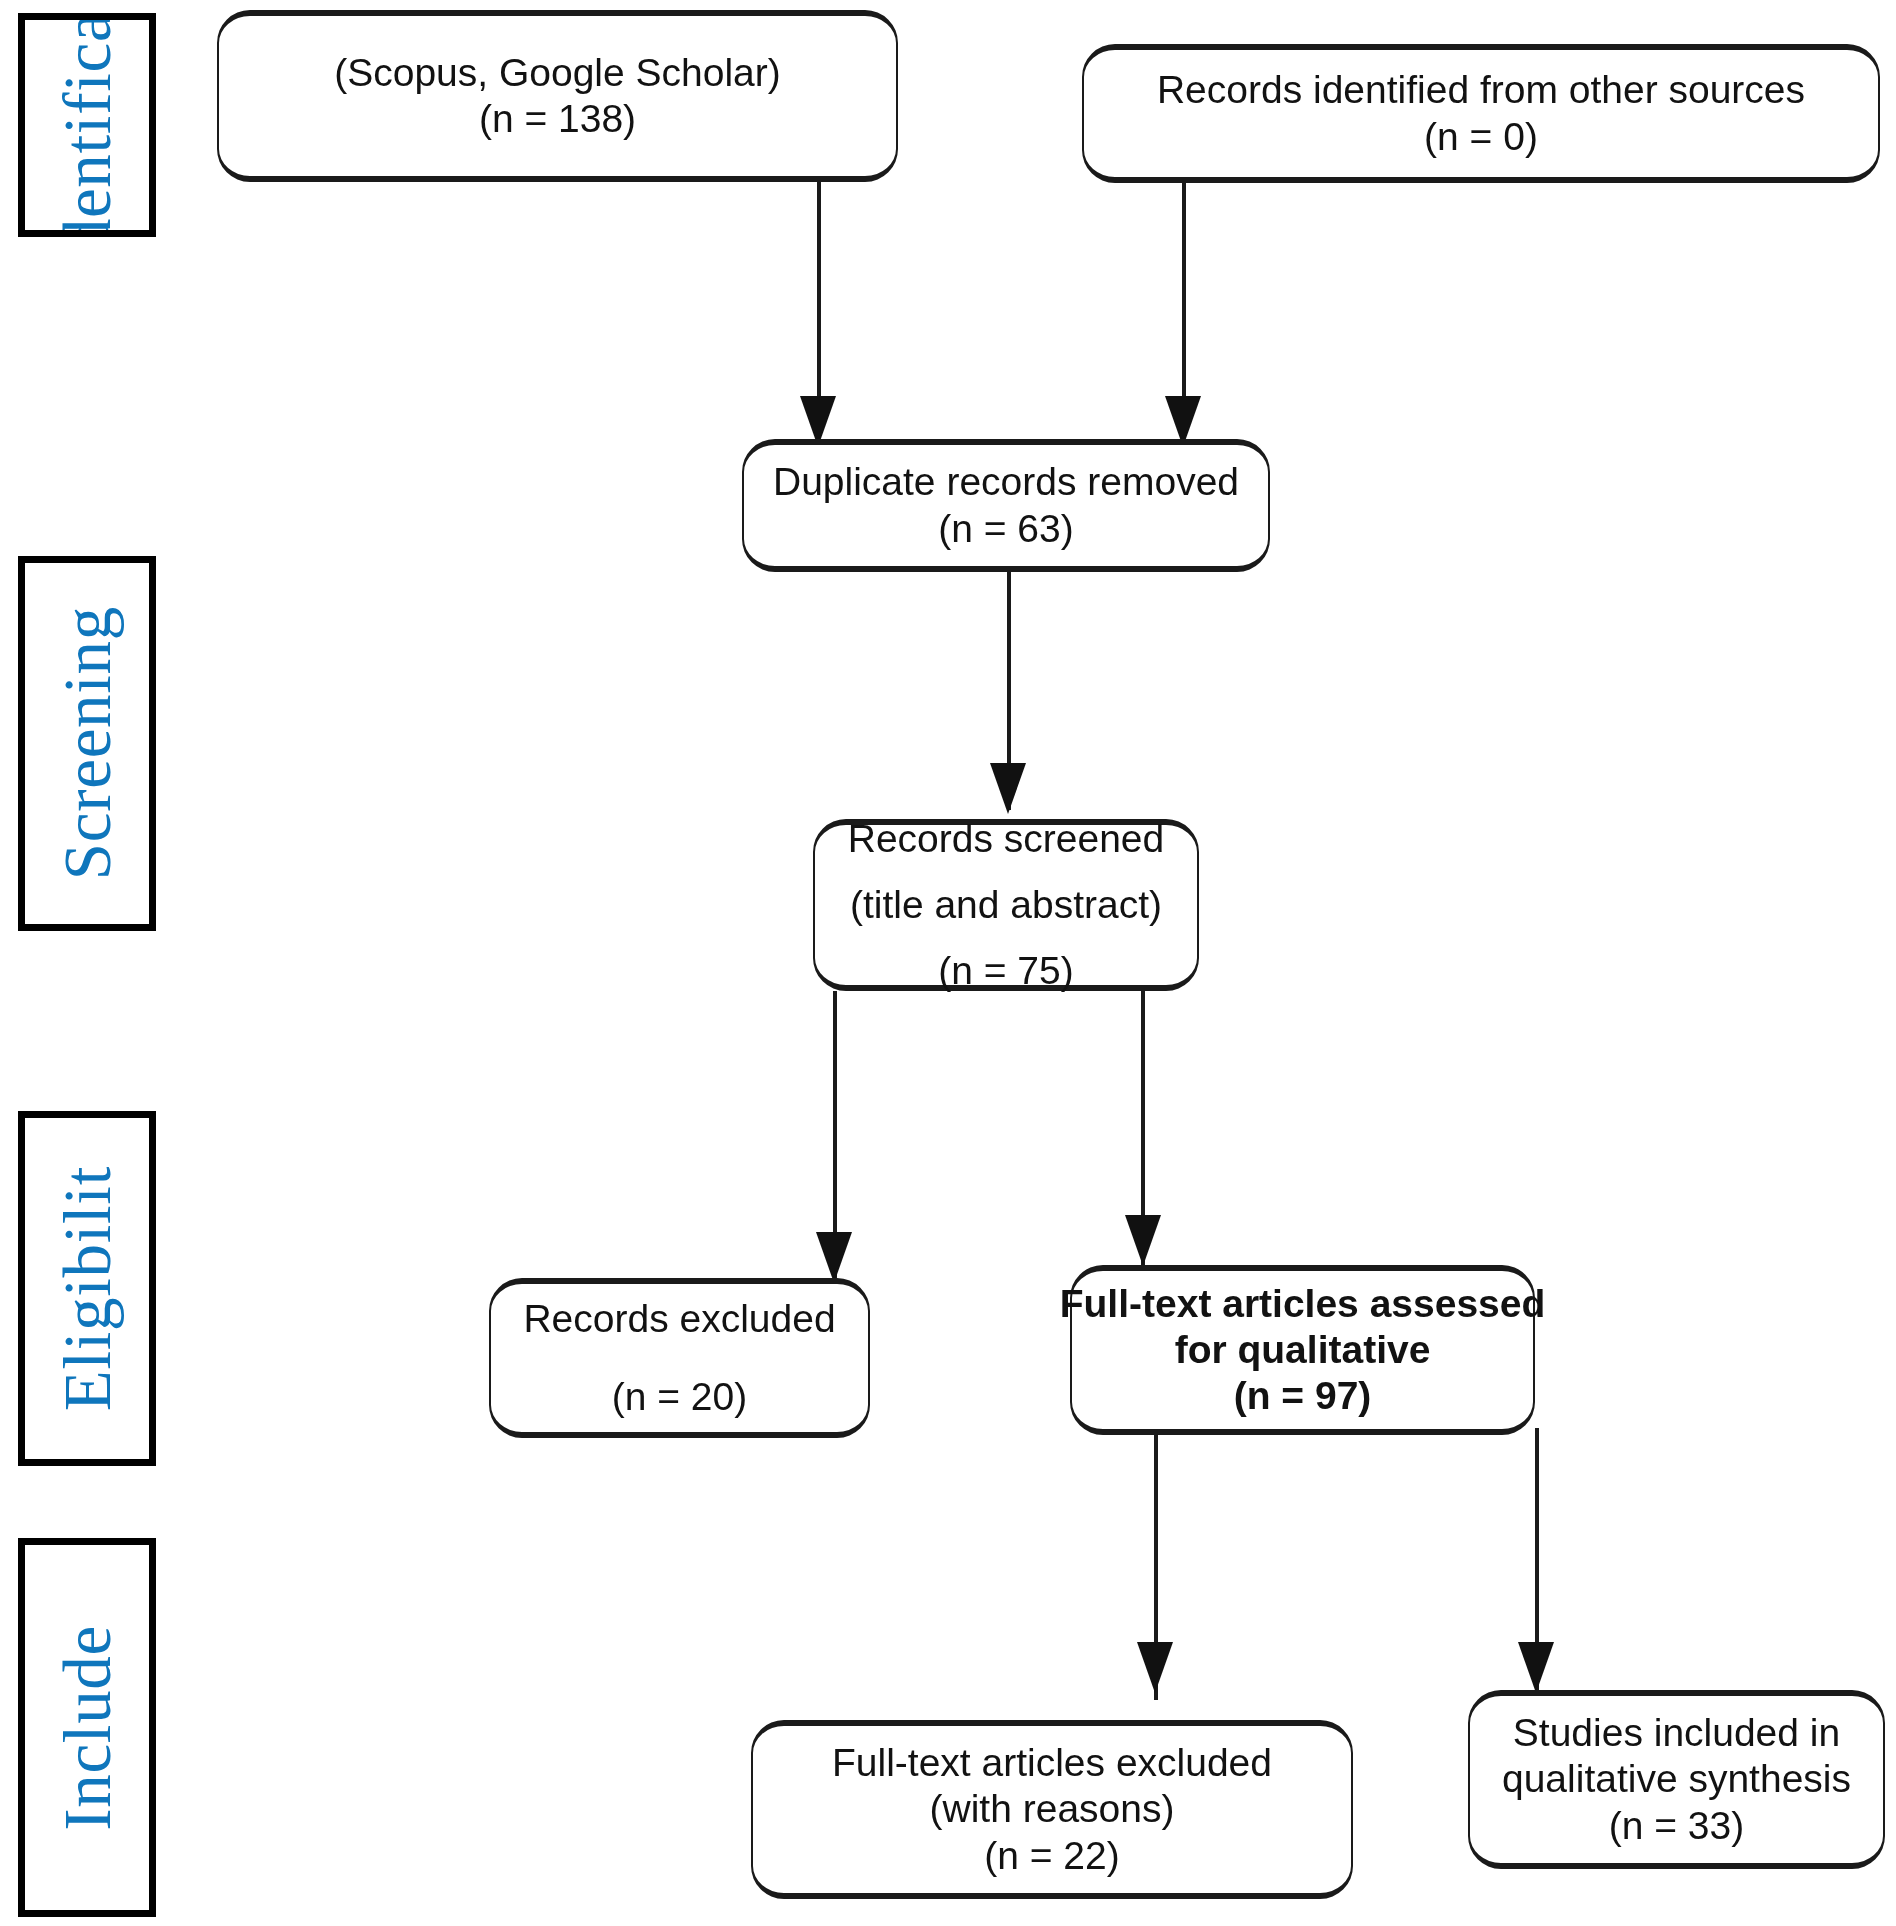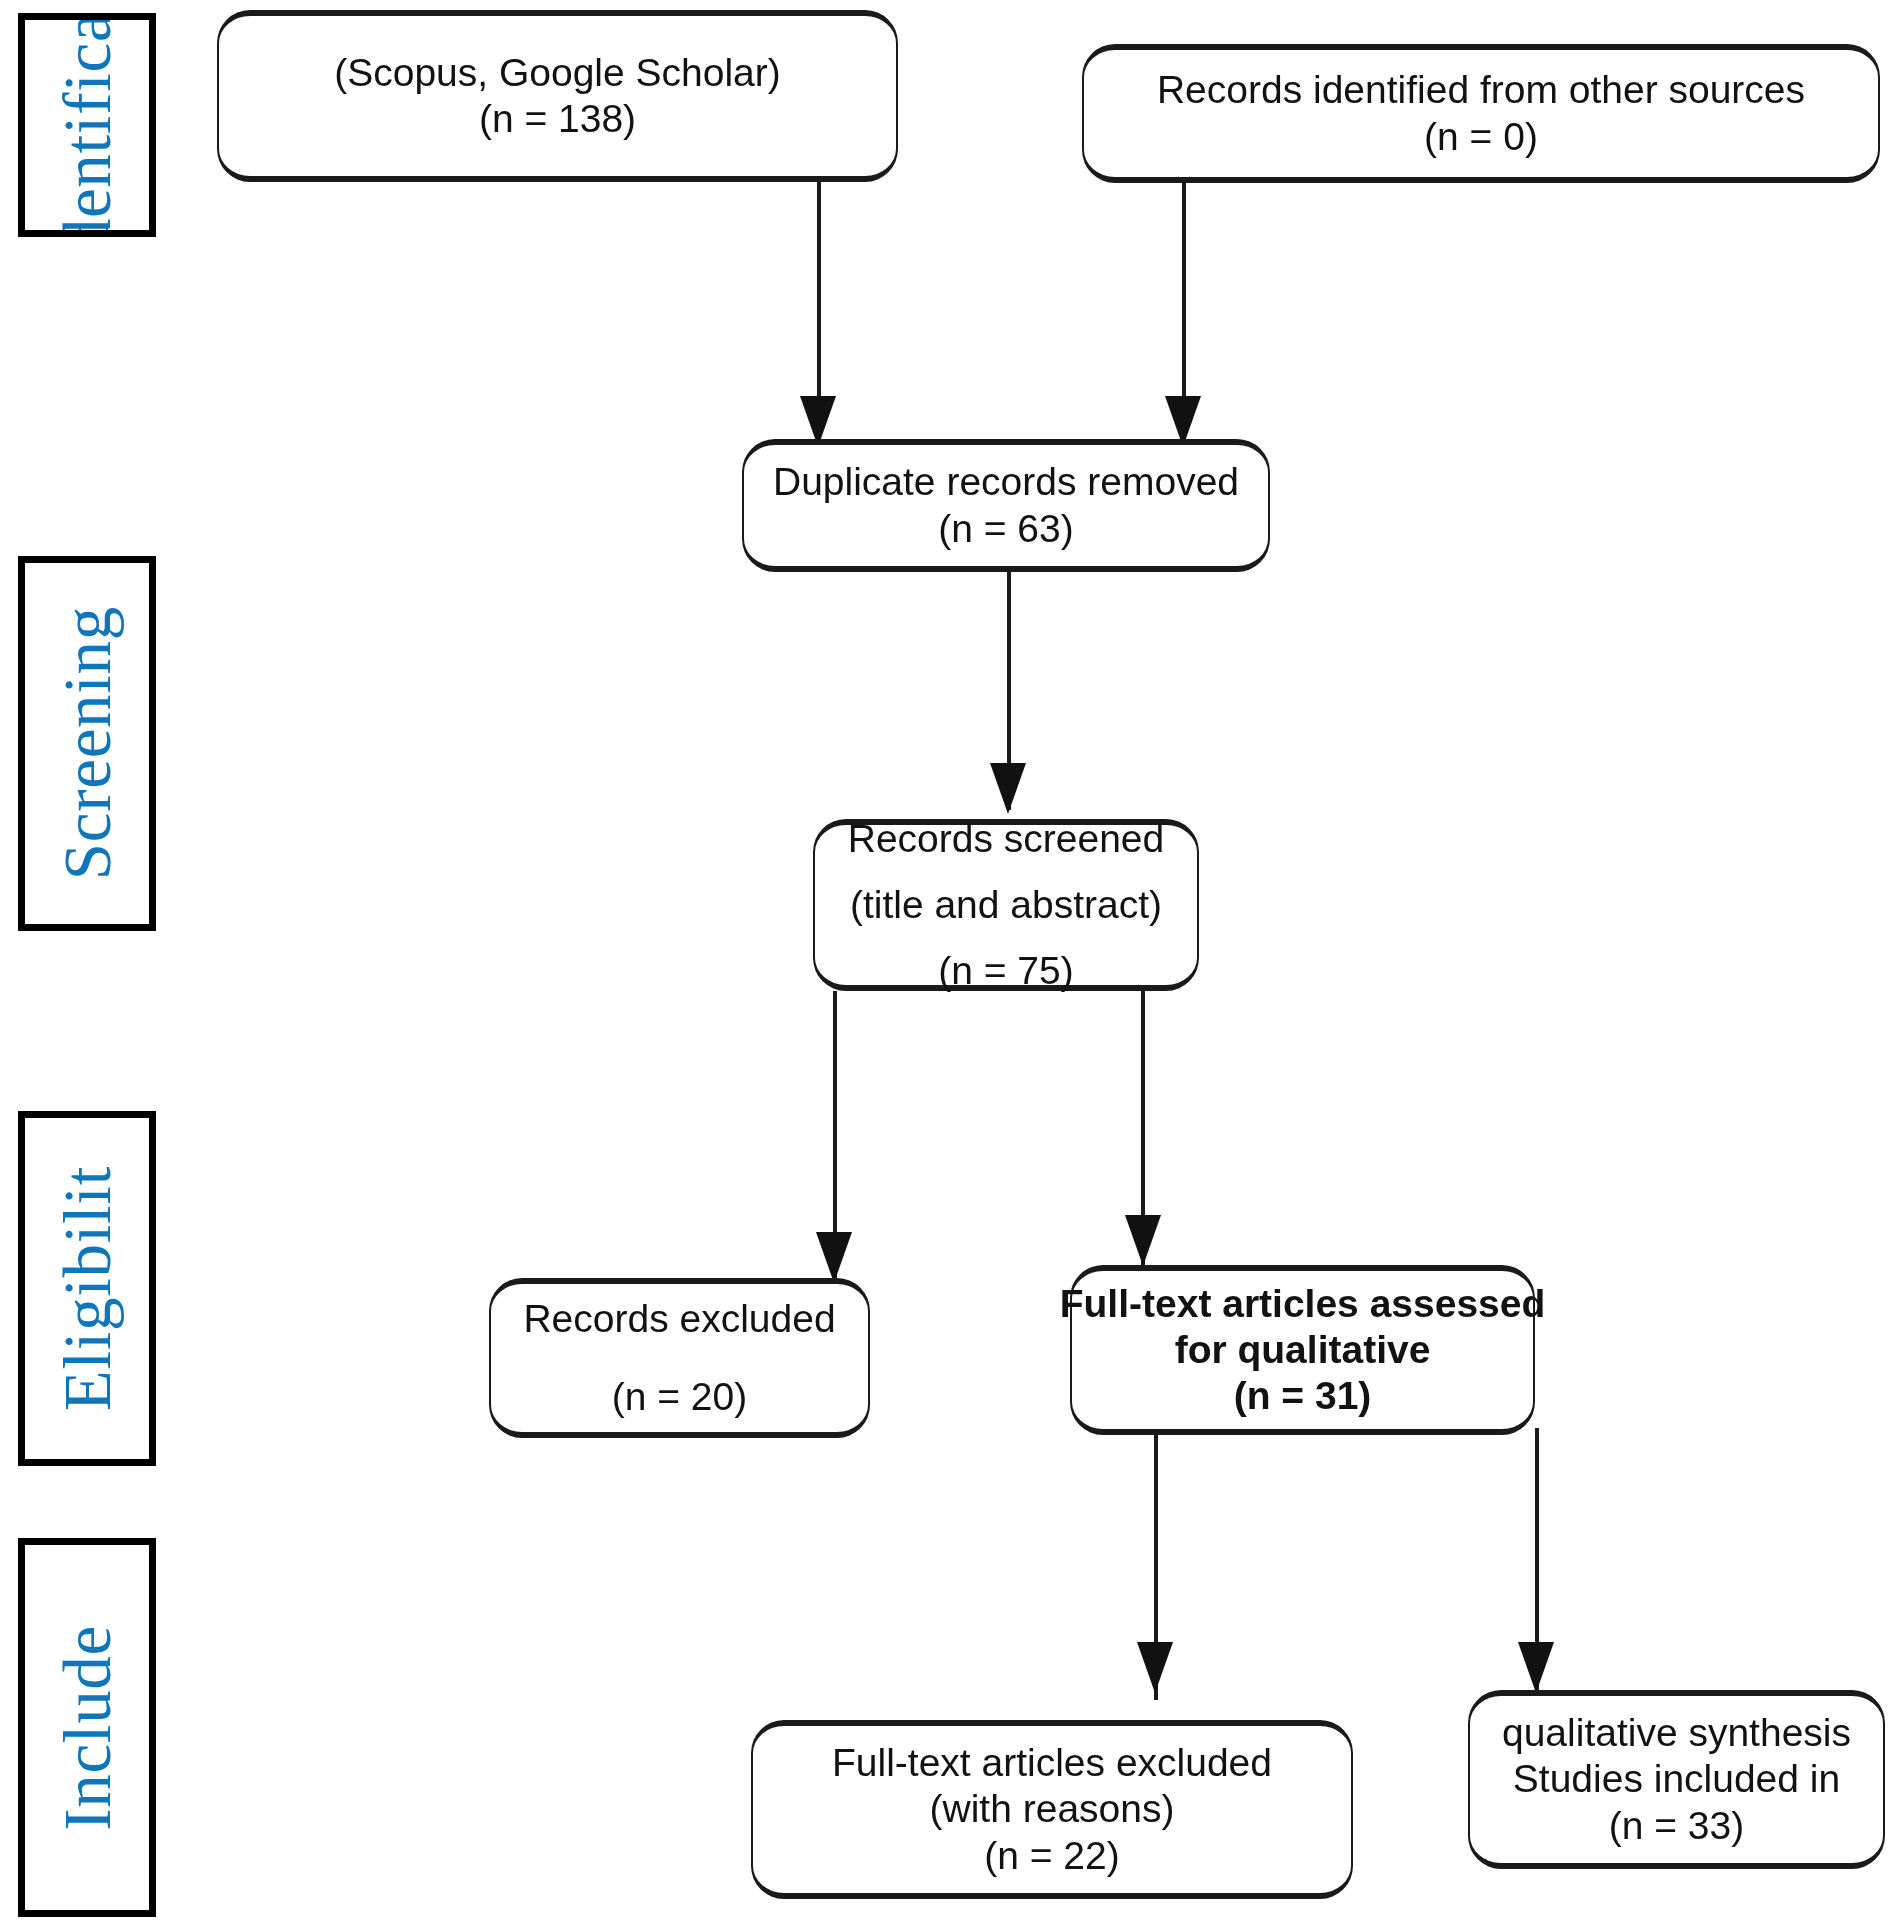"(n = 31)" span.ln { text: 31 -> 97 }
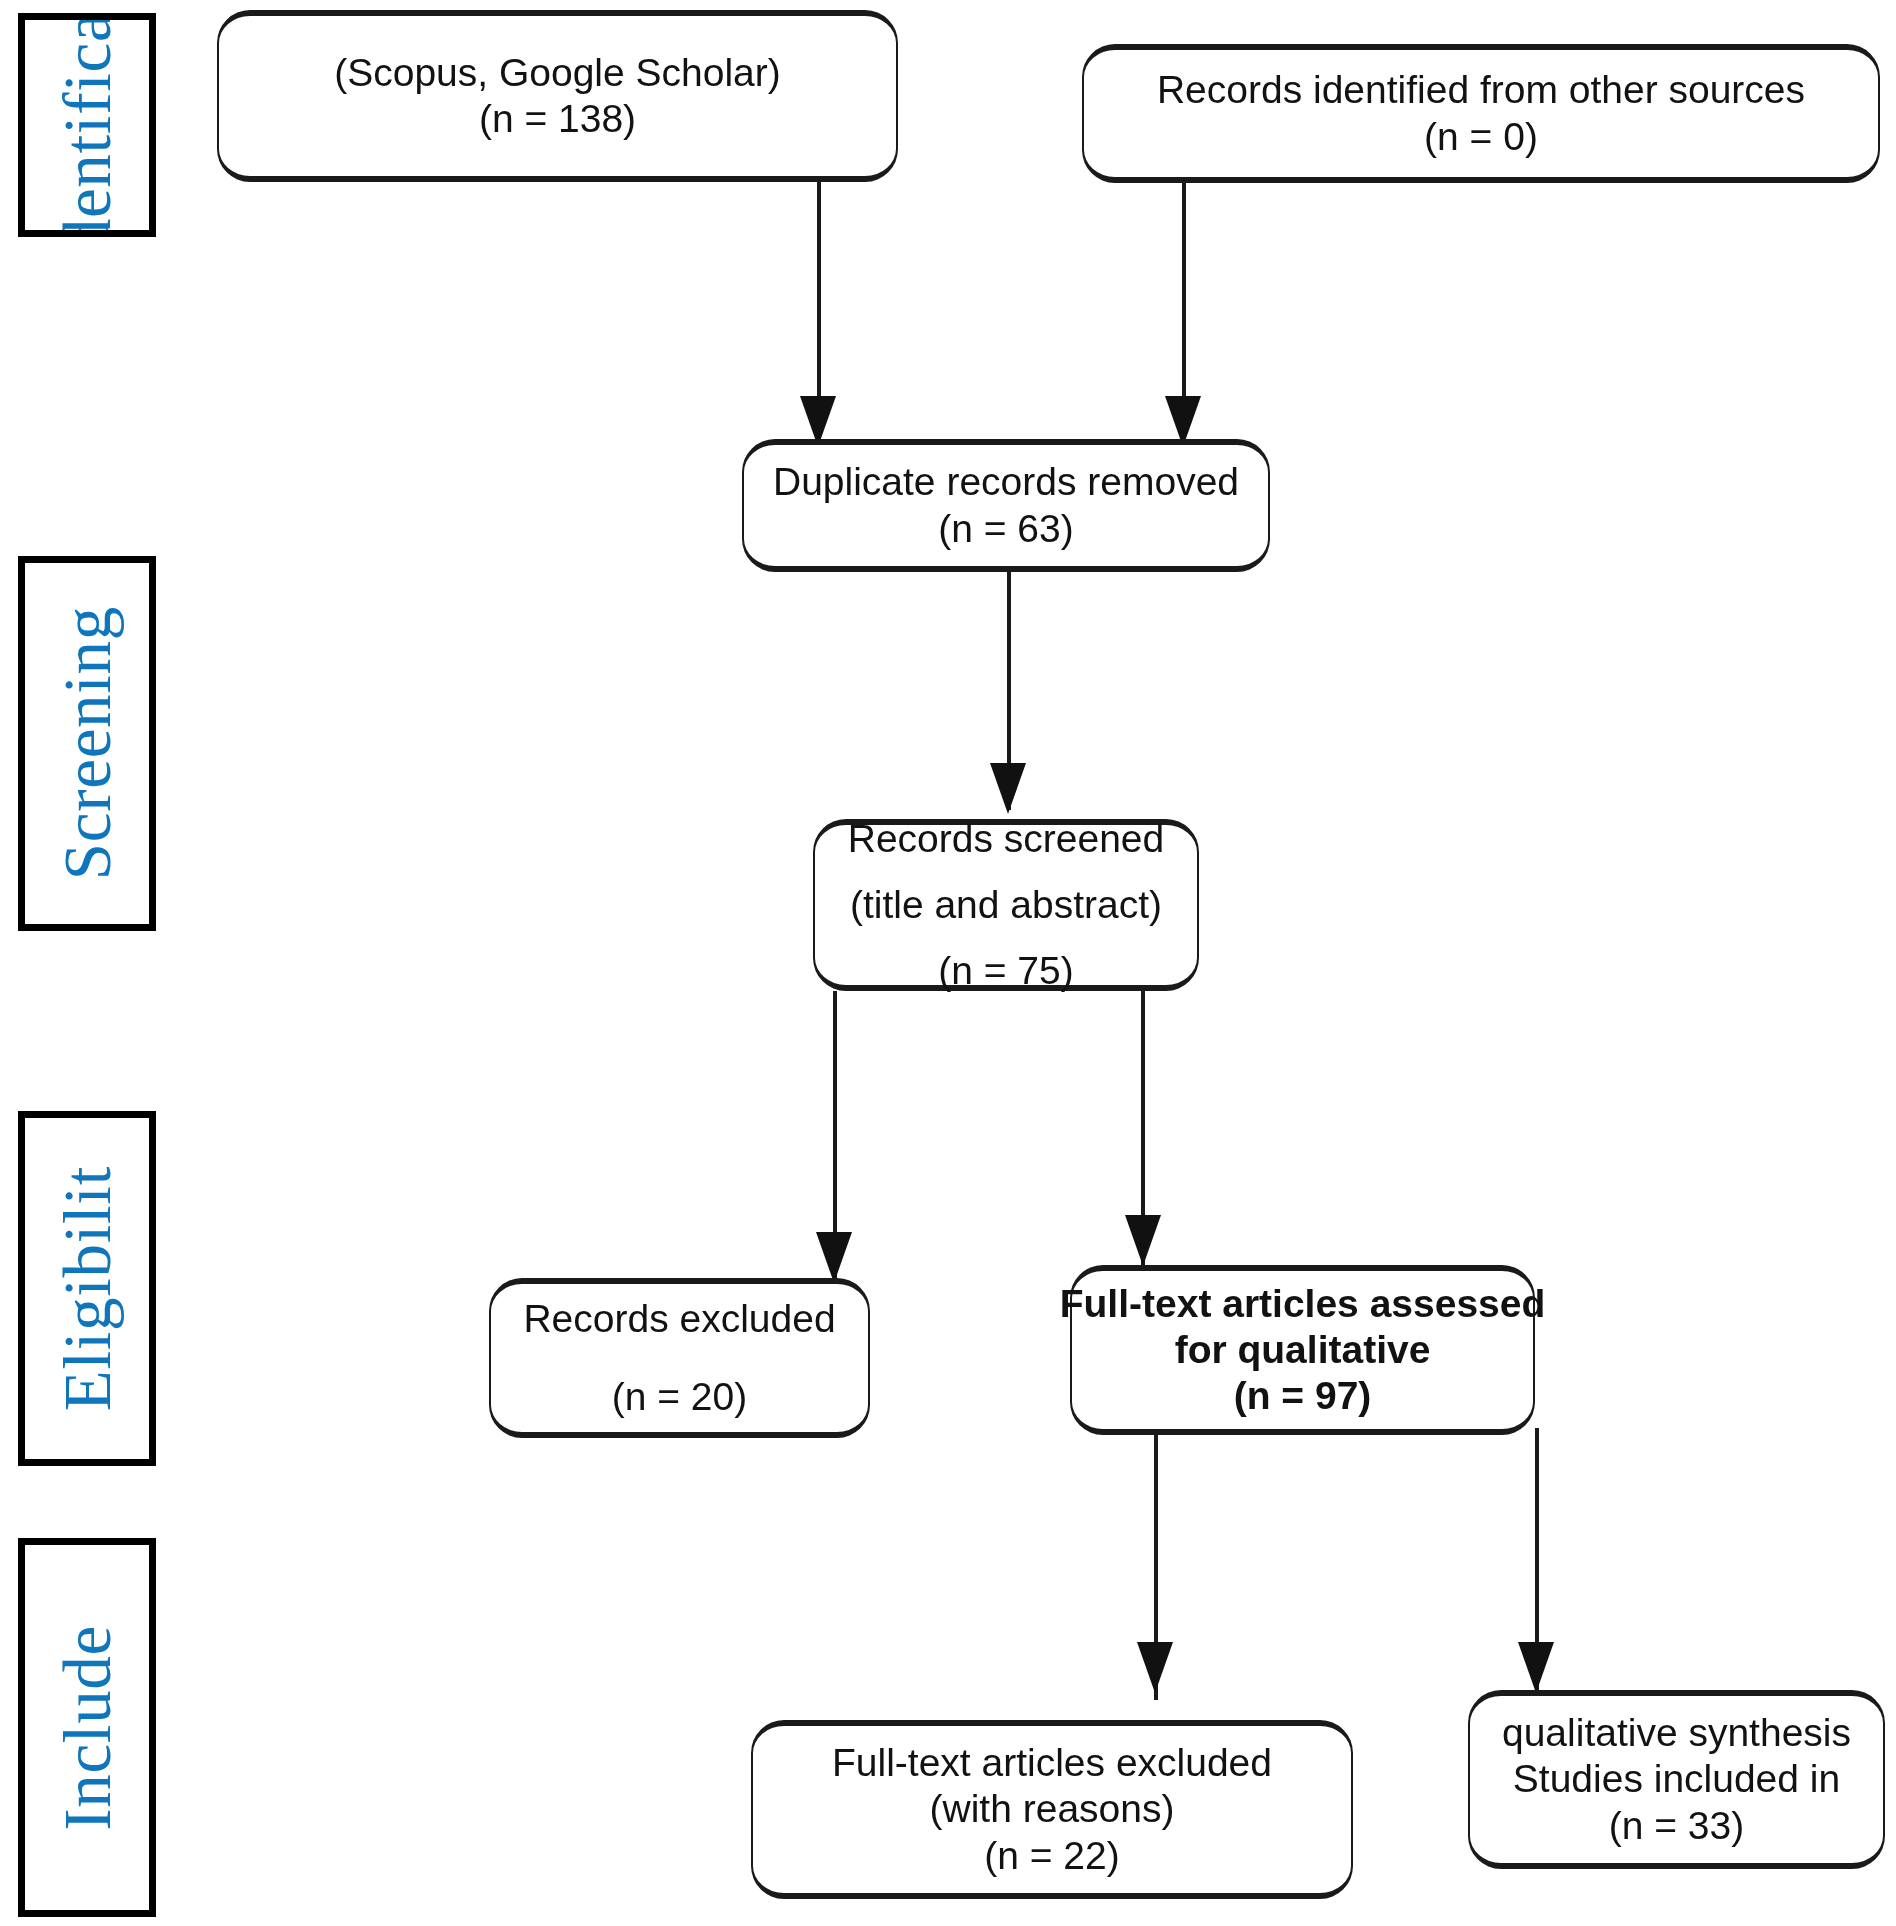"qualitative synthesis" span.ln { order: before "Studies included in" -> after "Studies included in" }
